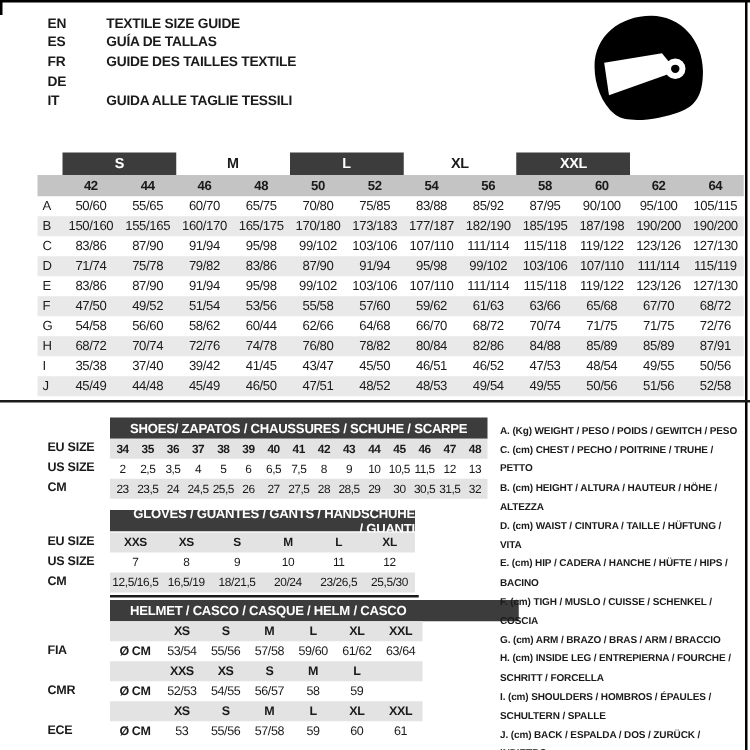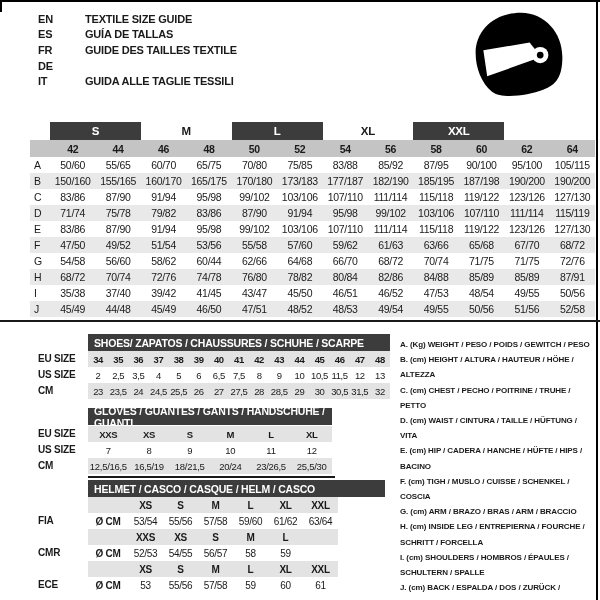"SHOES/ ZAPATOS / CHAUSSURES /" .bar { padding-left: 6px -> 16px; text-align: none -> right }
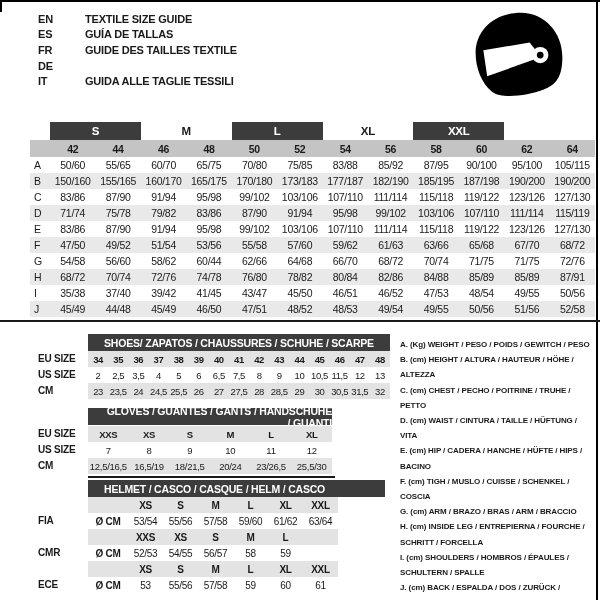"B. (cm) HEIGHT / ALTURA" div.legend-item { order: before "C. (cm) CHEST / PECHO" -> after "C. (cm) CHEST / PECHO" }
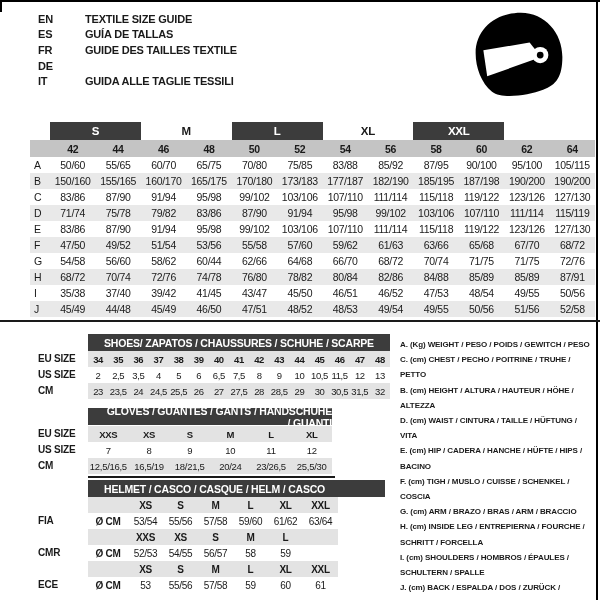"HELMET / CASCO / CASQUE" .bar-helmet { width: 297px -> 327px }
